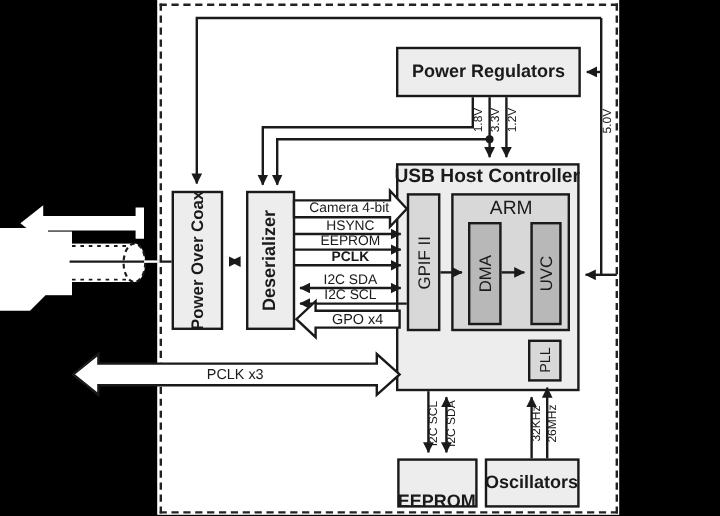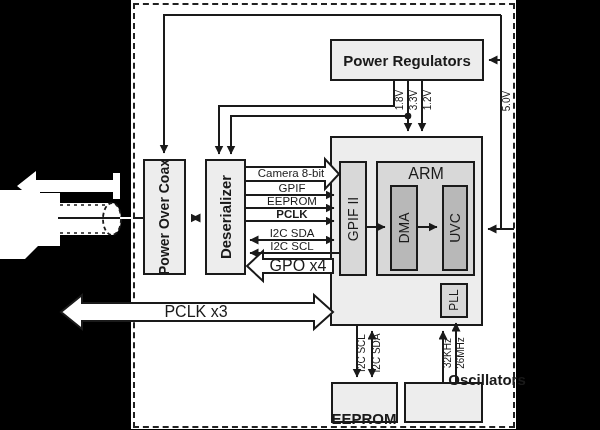"USB Host Controller" div.hlabel { html: none -> <div>USB Host Controller</div> }
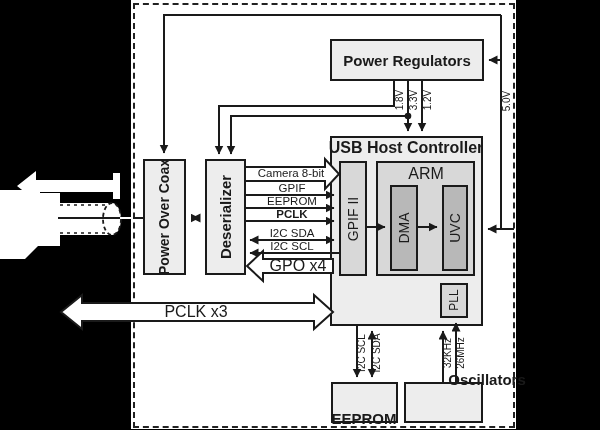"Camera 8-bit" div.hlabel { text: 8-bit -> 4-bit }
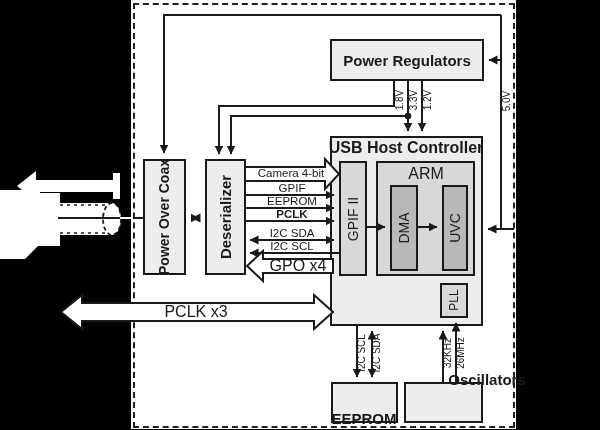"GPIF" div.hlabel { text: GPIF -> HSYNC }
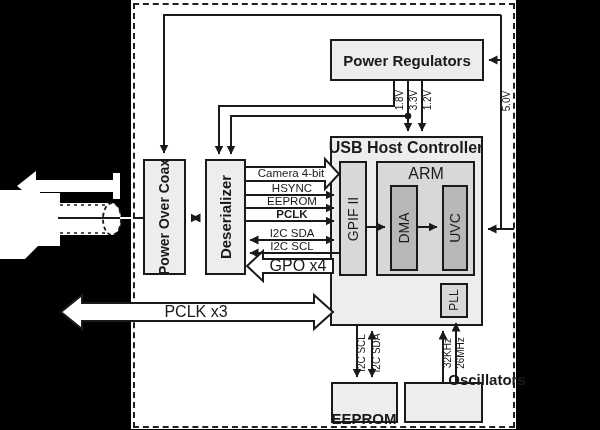"GPO x4" .f13 { font-size: 16px -> 12px }
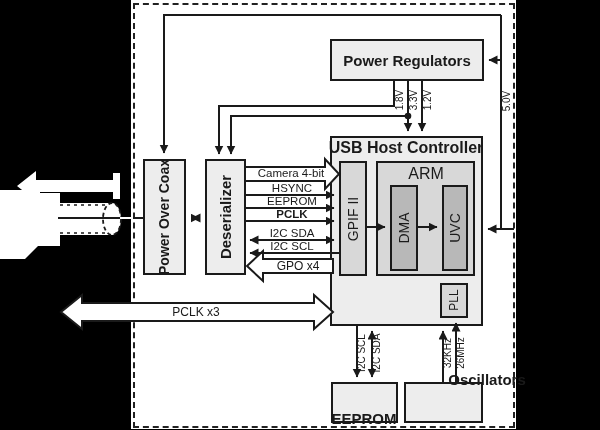"Oscillators" div.hlabel { margin-left: 44px -> none; top: 379px -> 402px }
